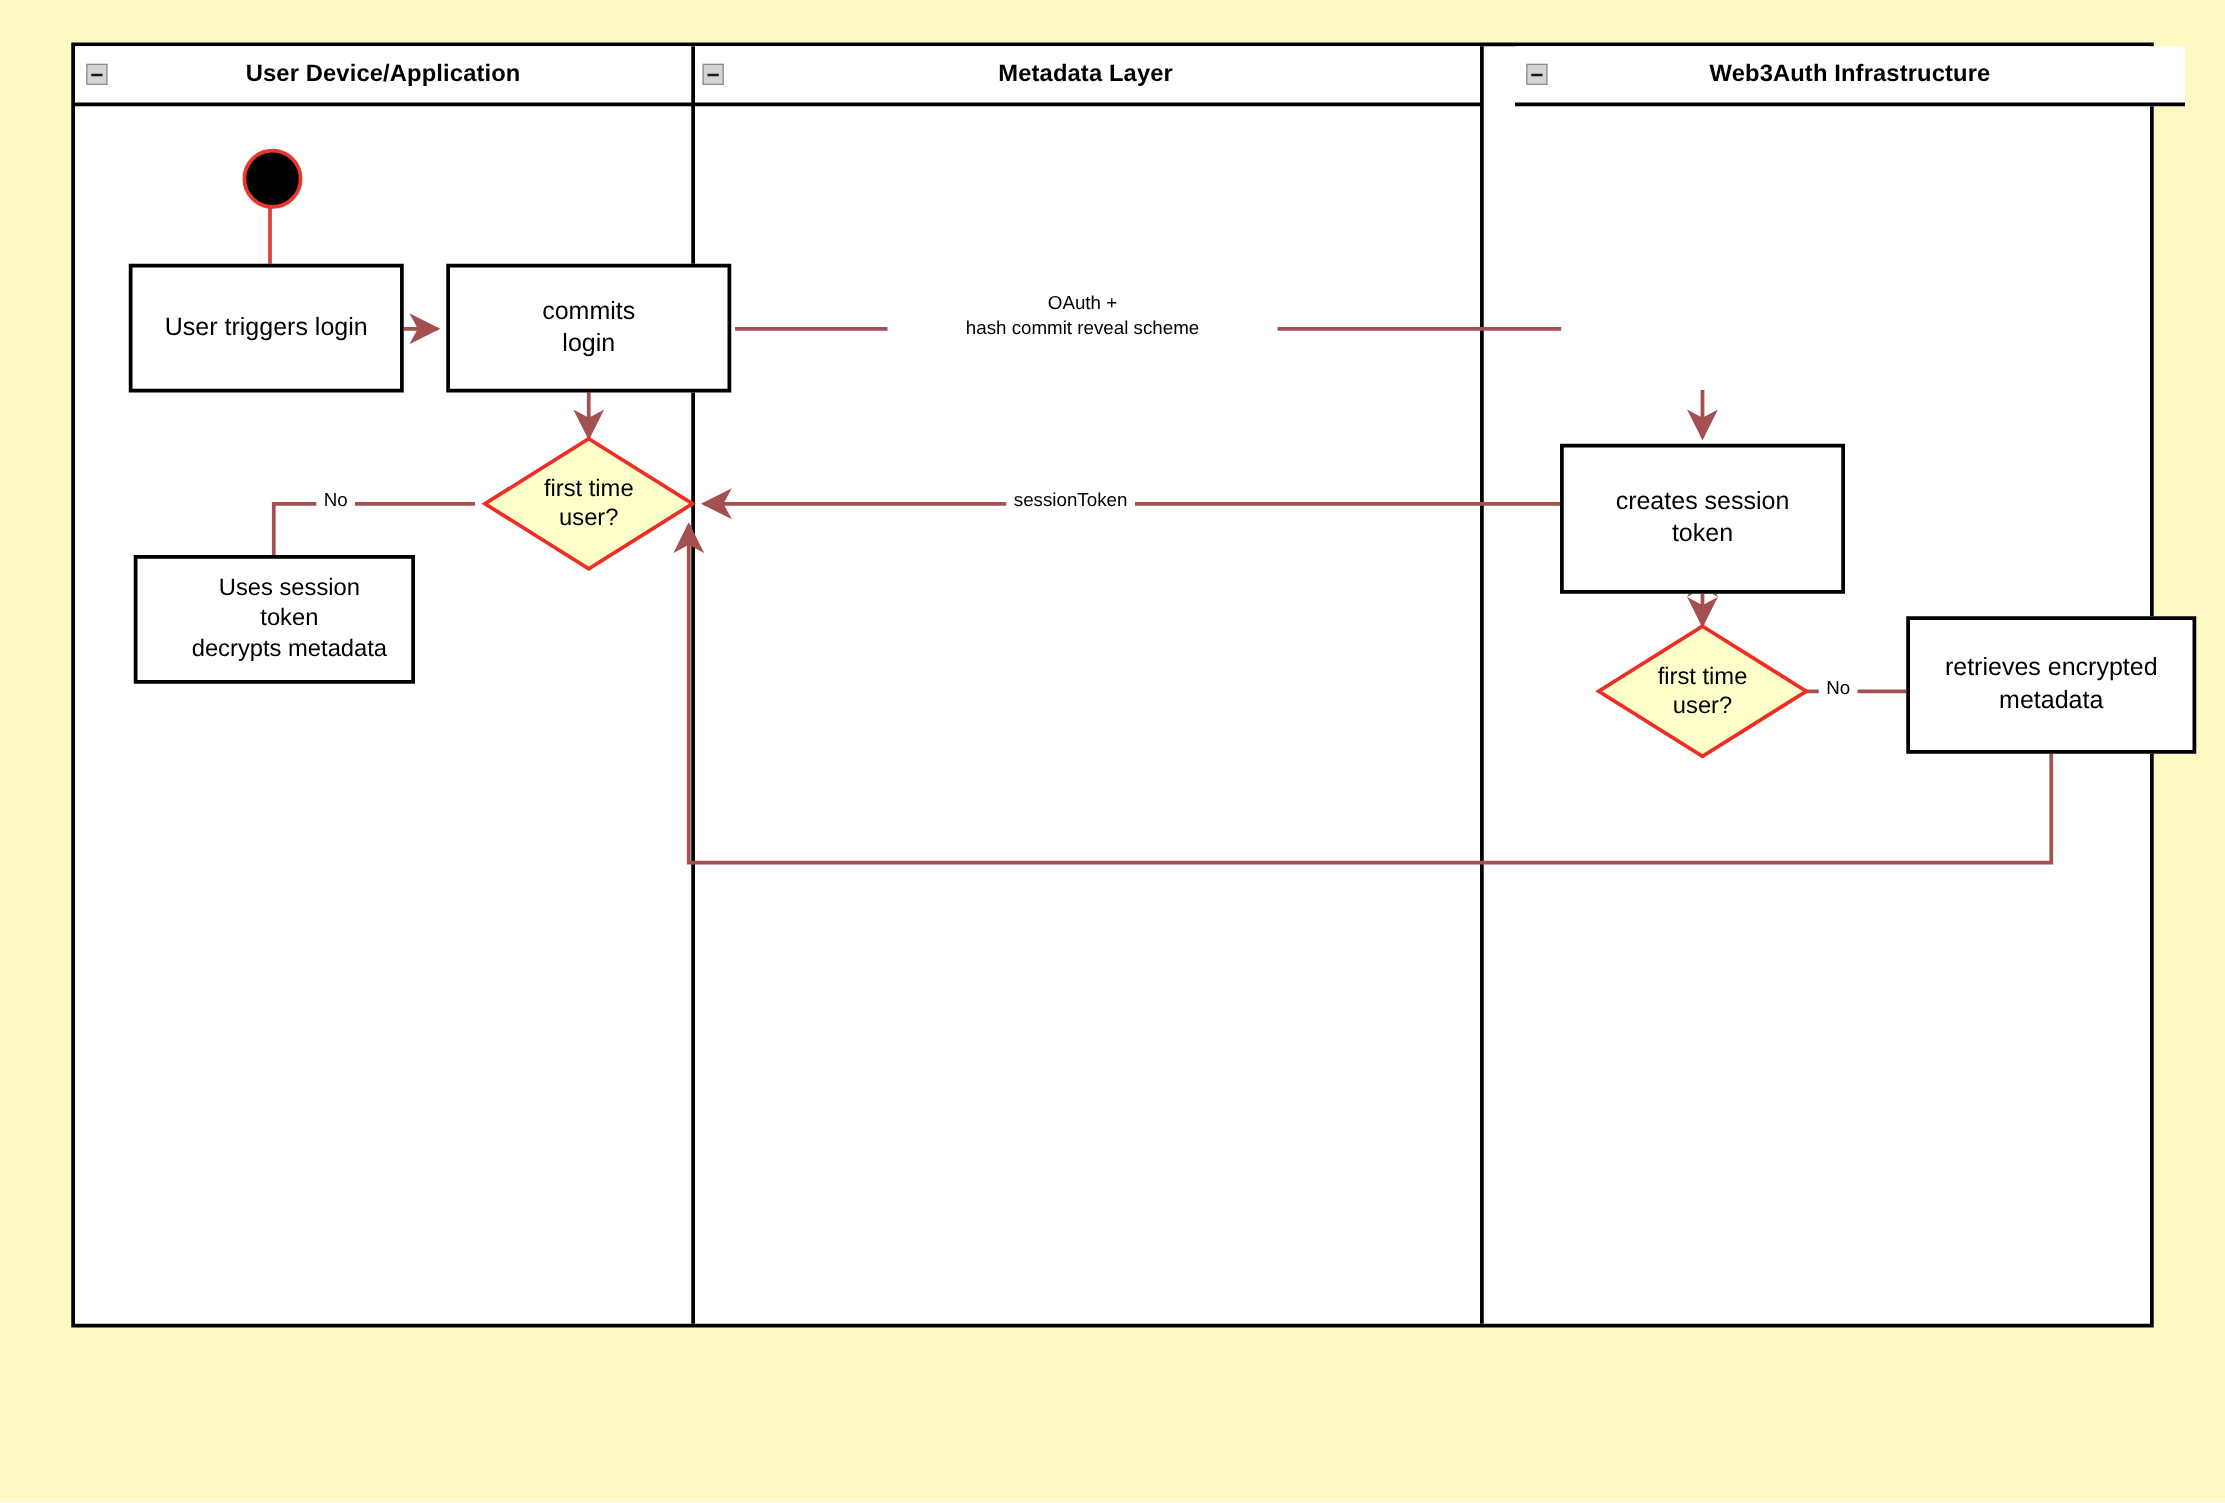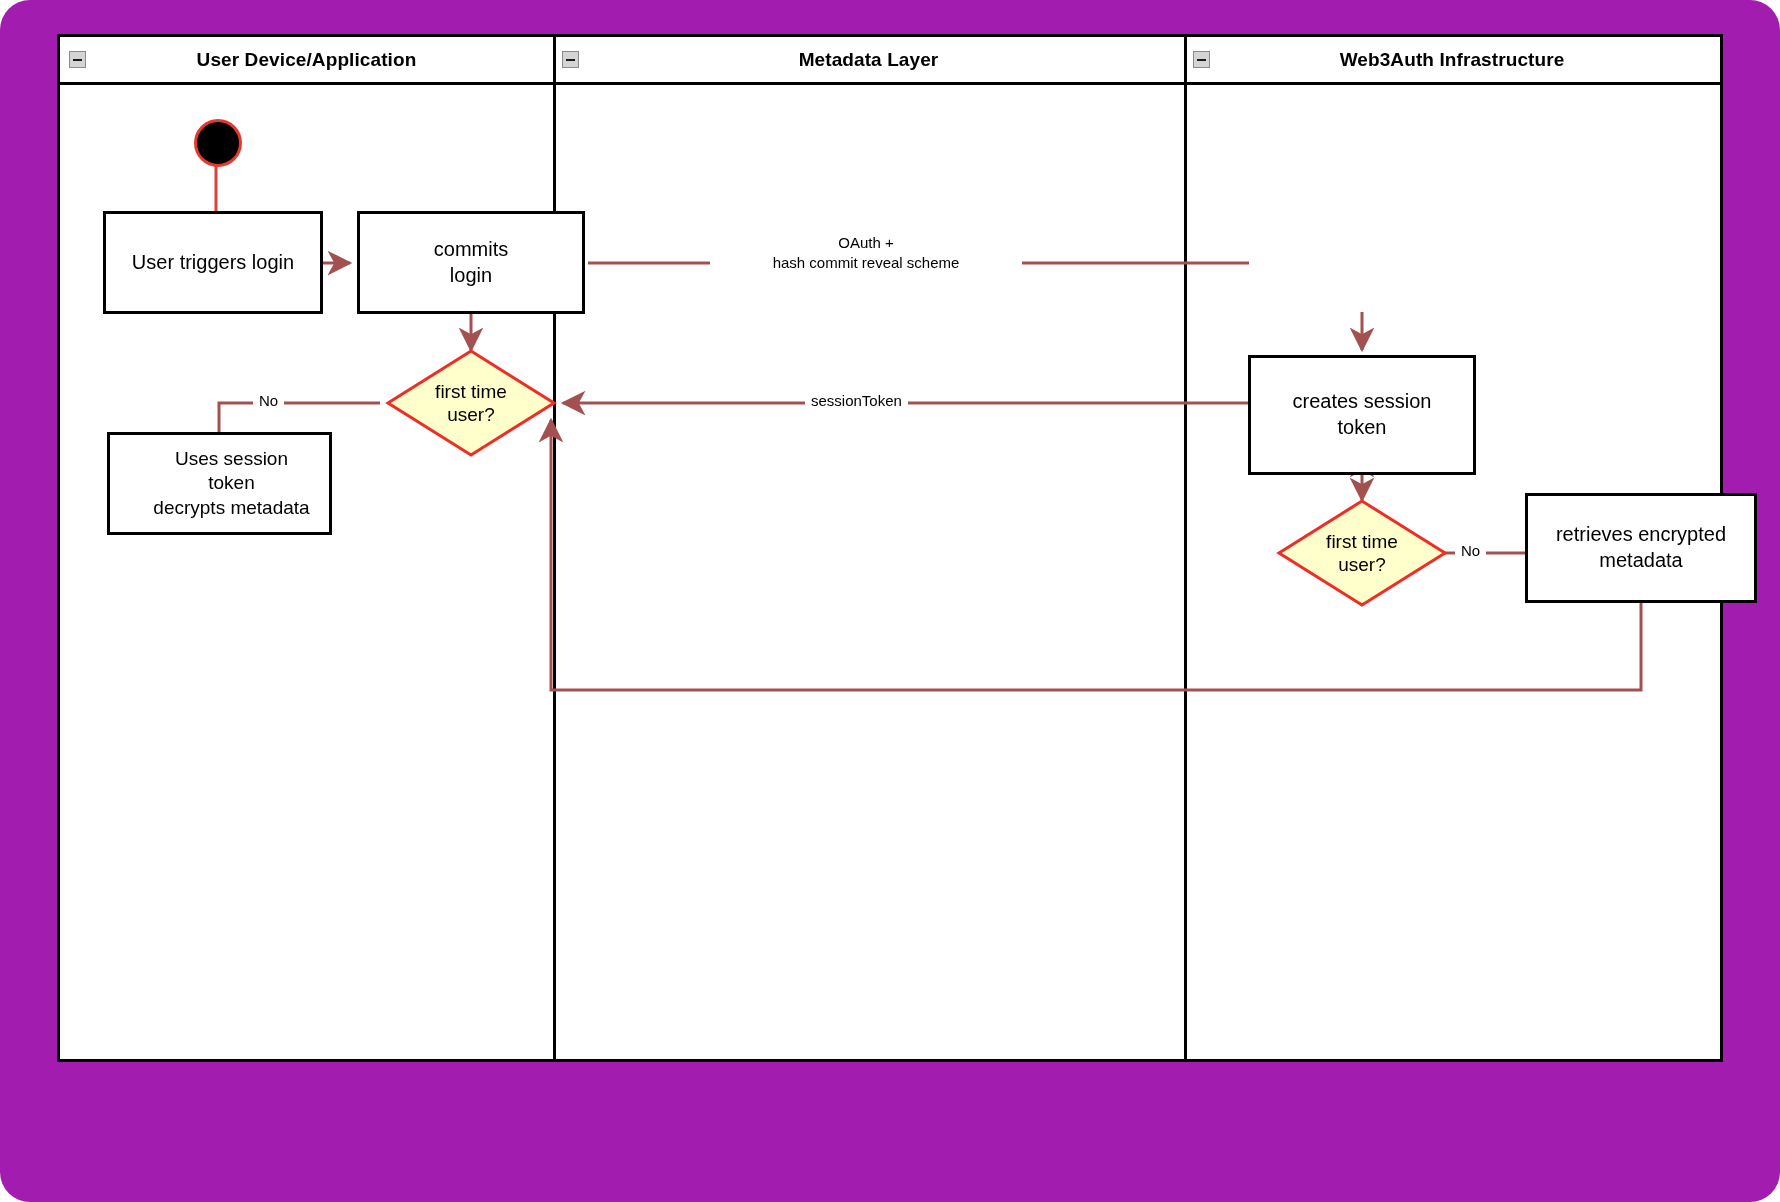"User Device/Application" #canvas { background: #a21caf -> #fef9c3; border-radius: 30px -> none }
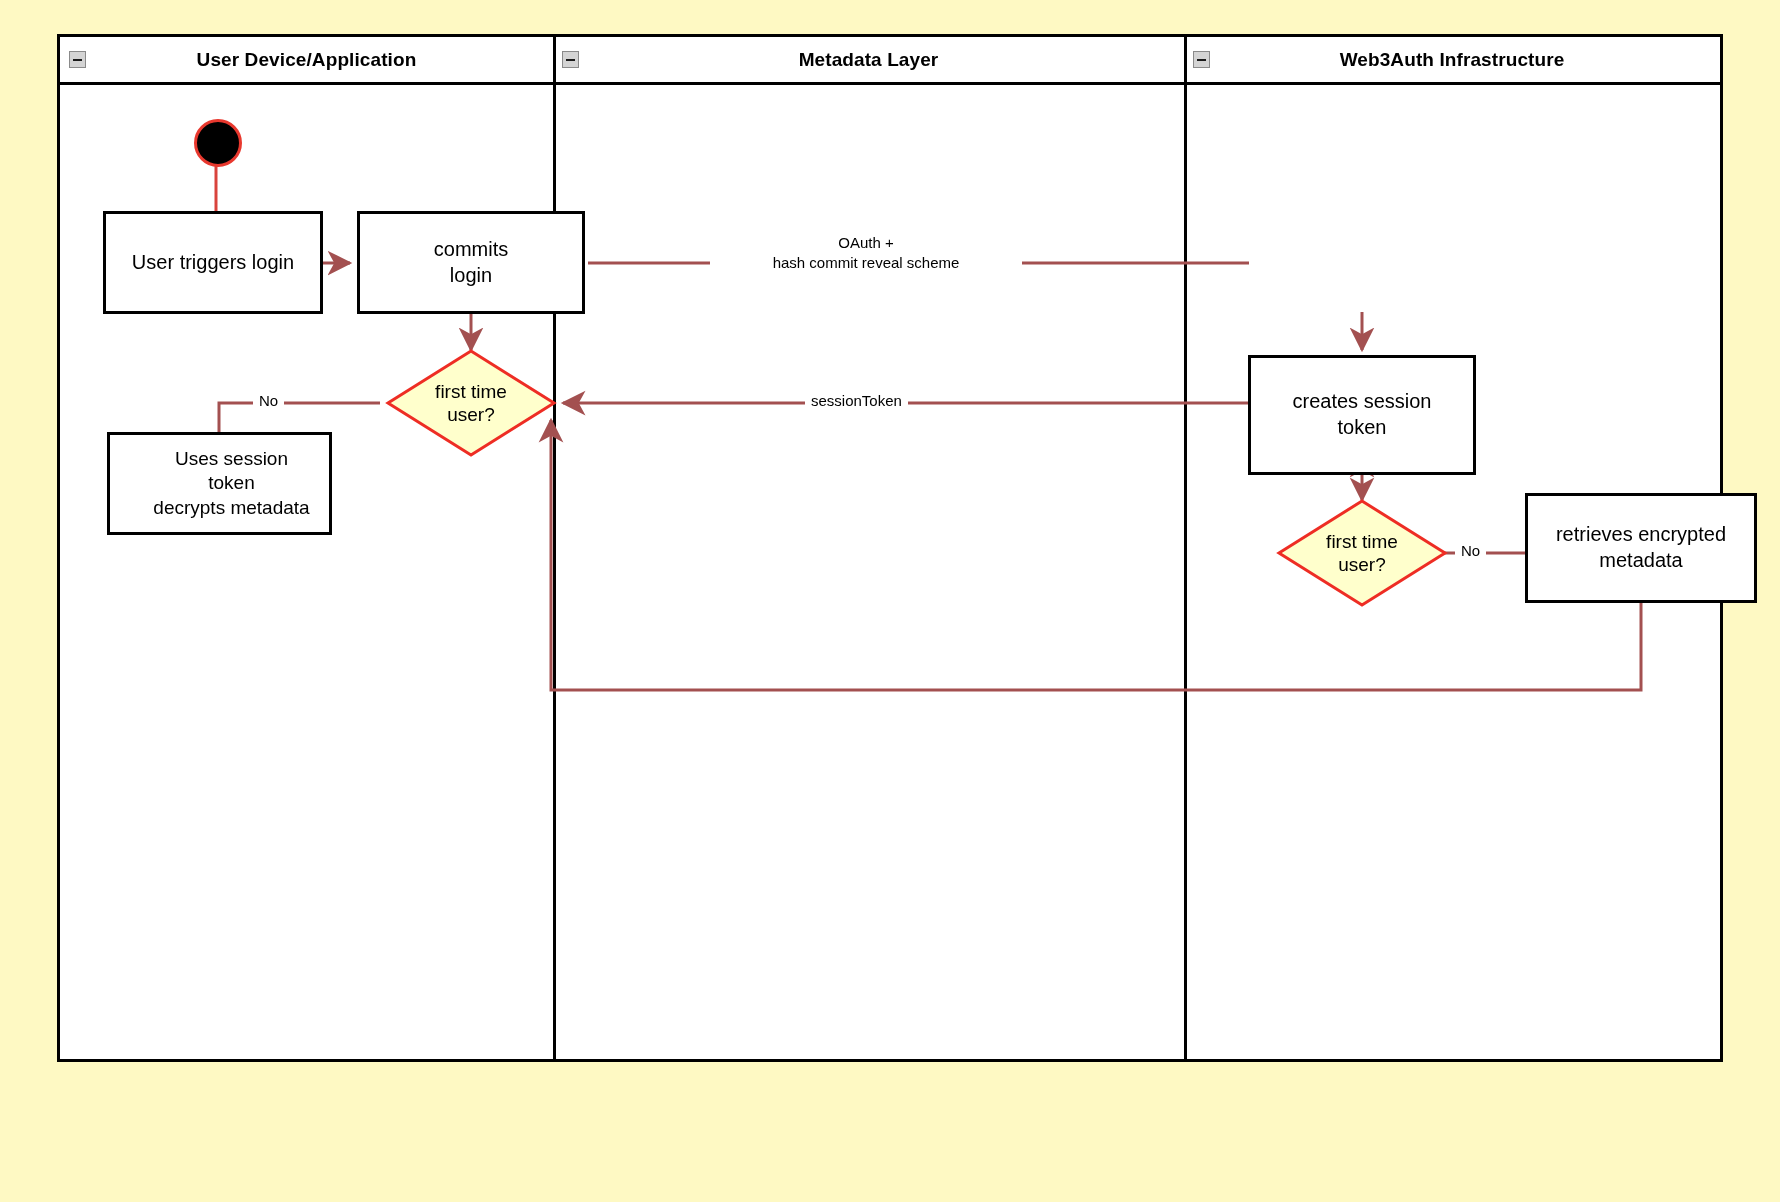"Web3Auth Infrastructure" div.lane-header { left: 1124px -> 1152px }
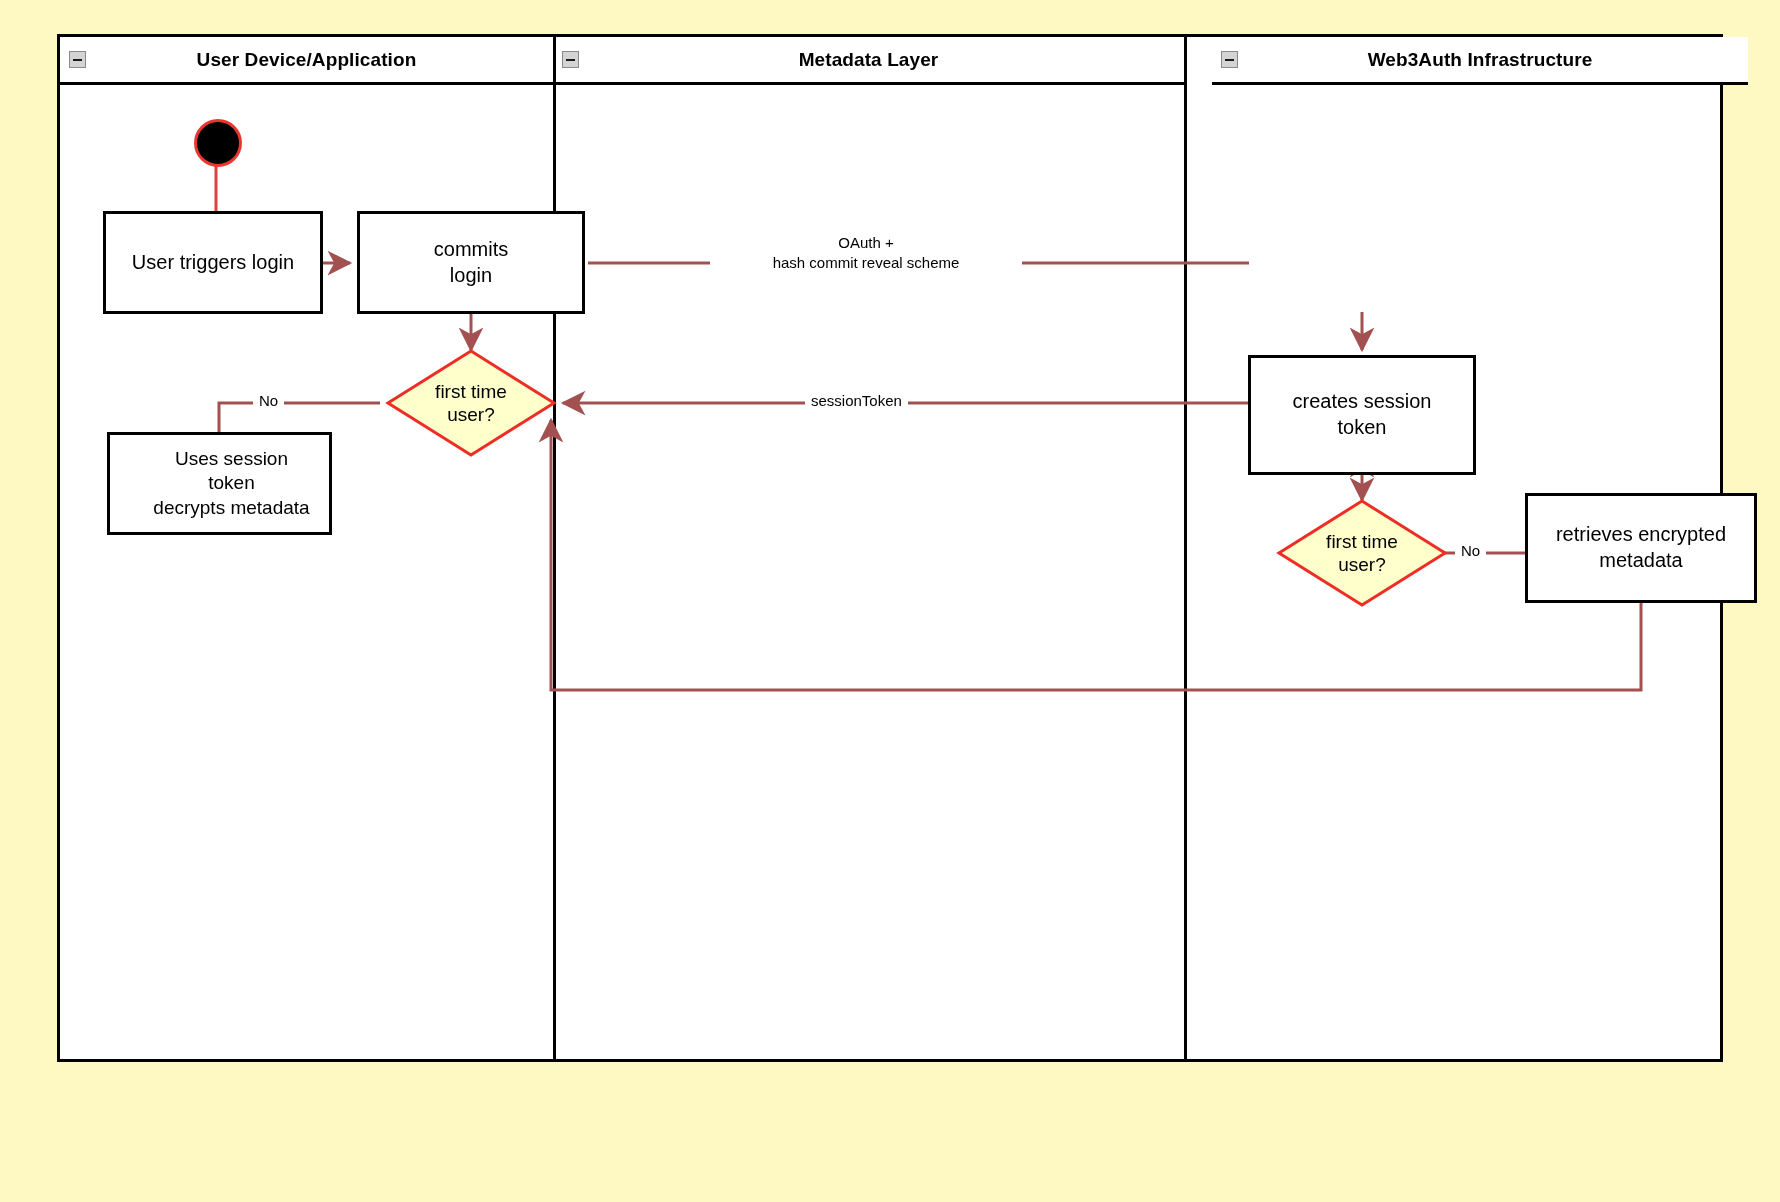"Uses session" div.node { top: 432px -> 444px }
